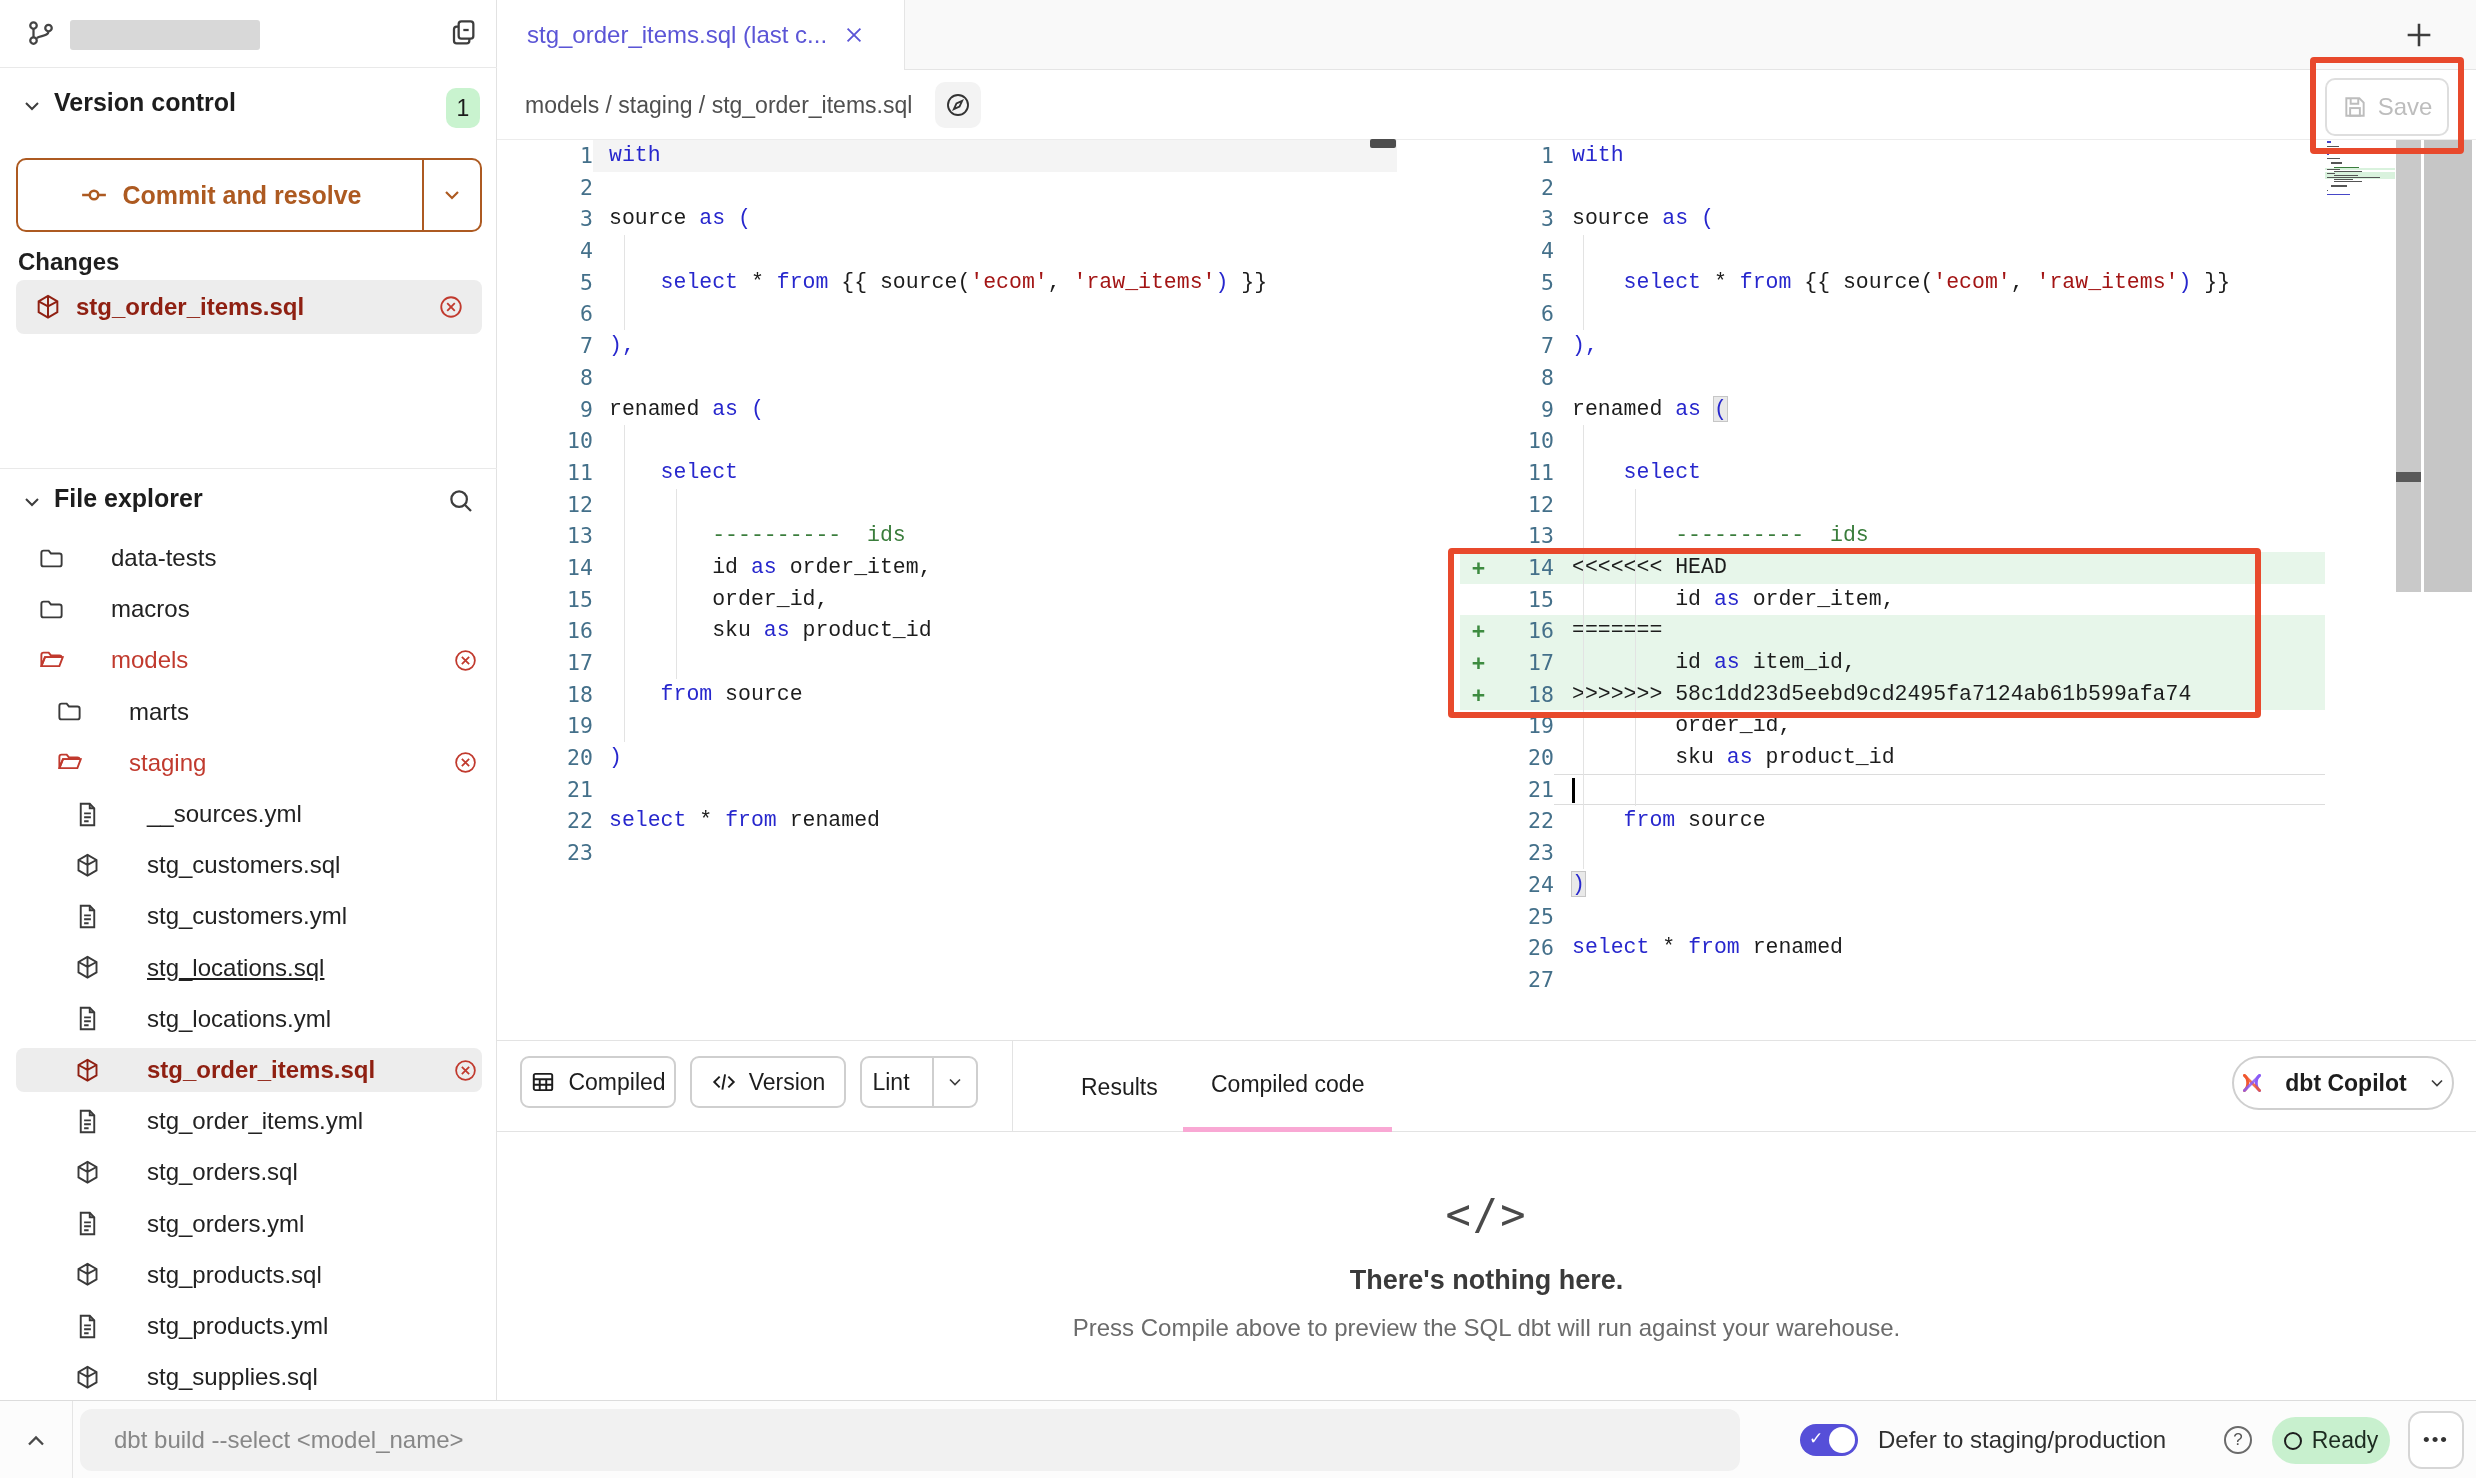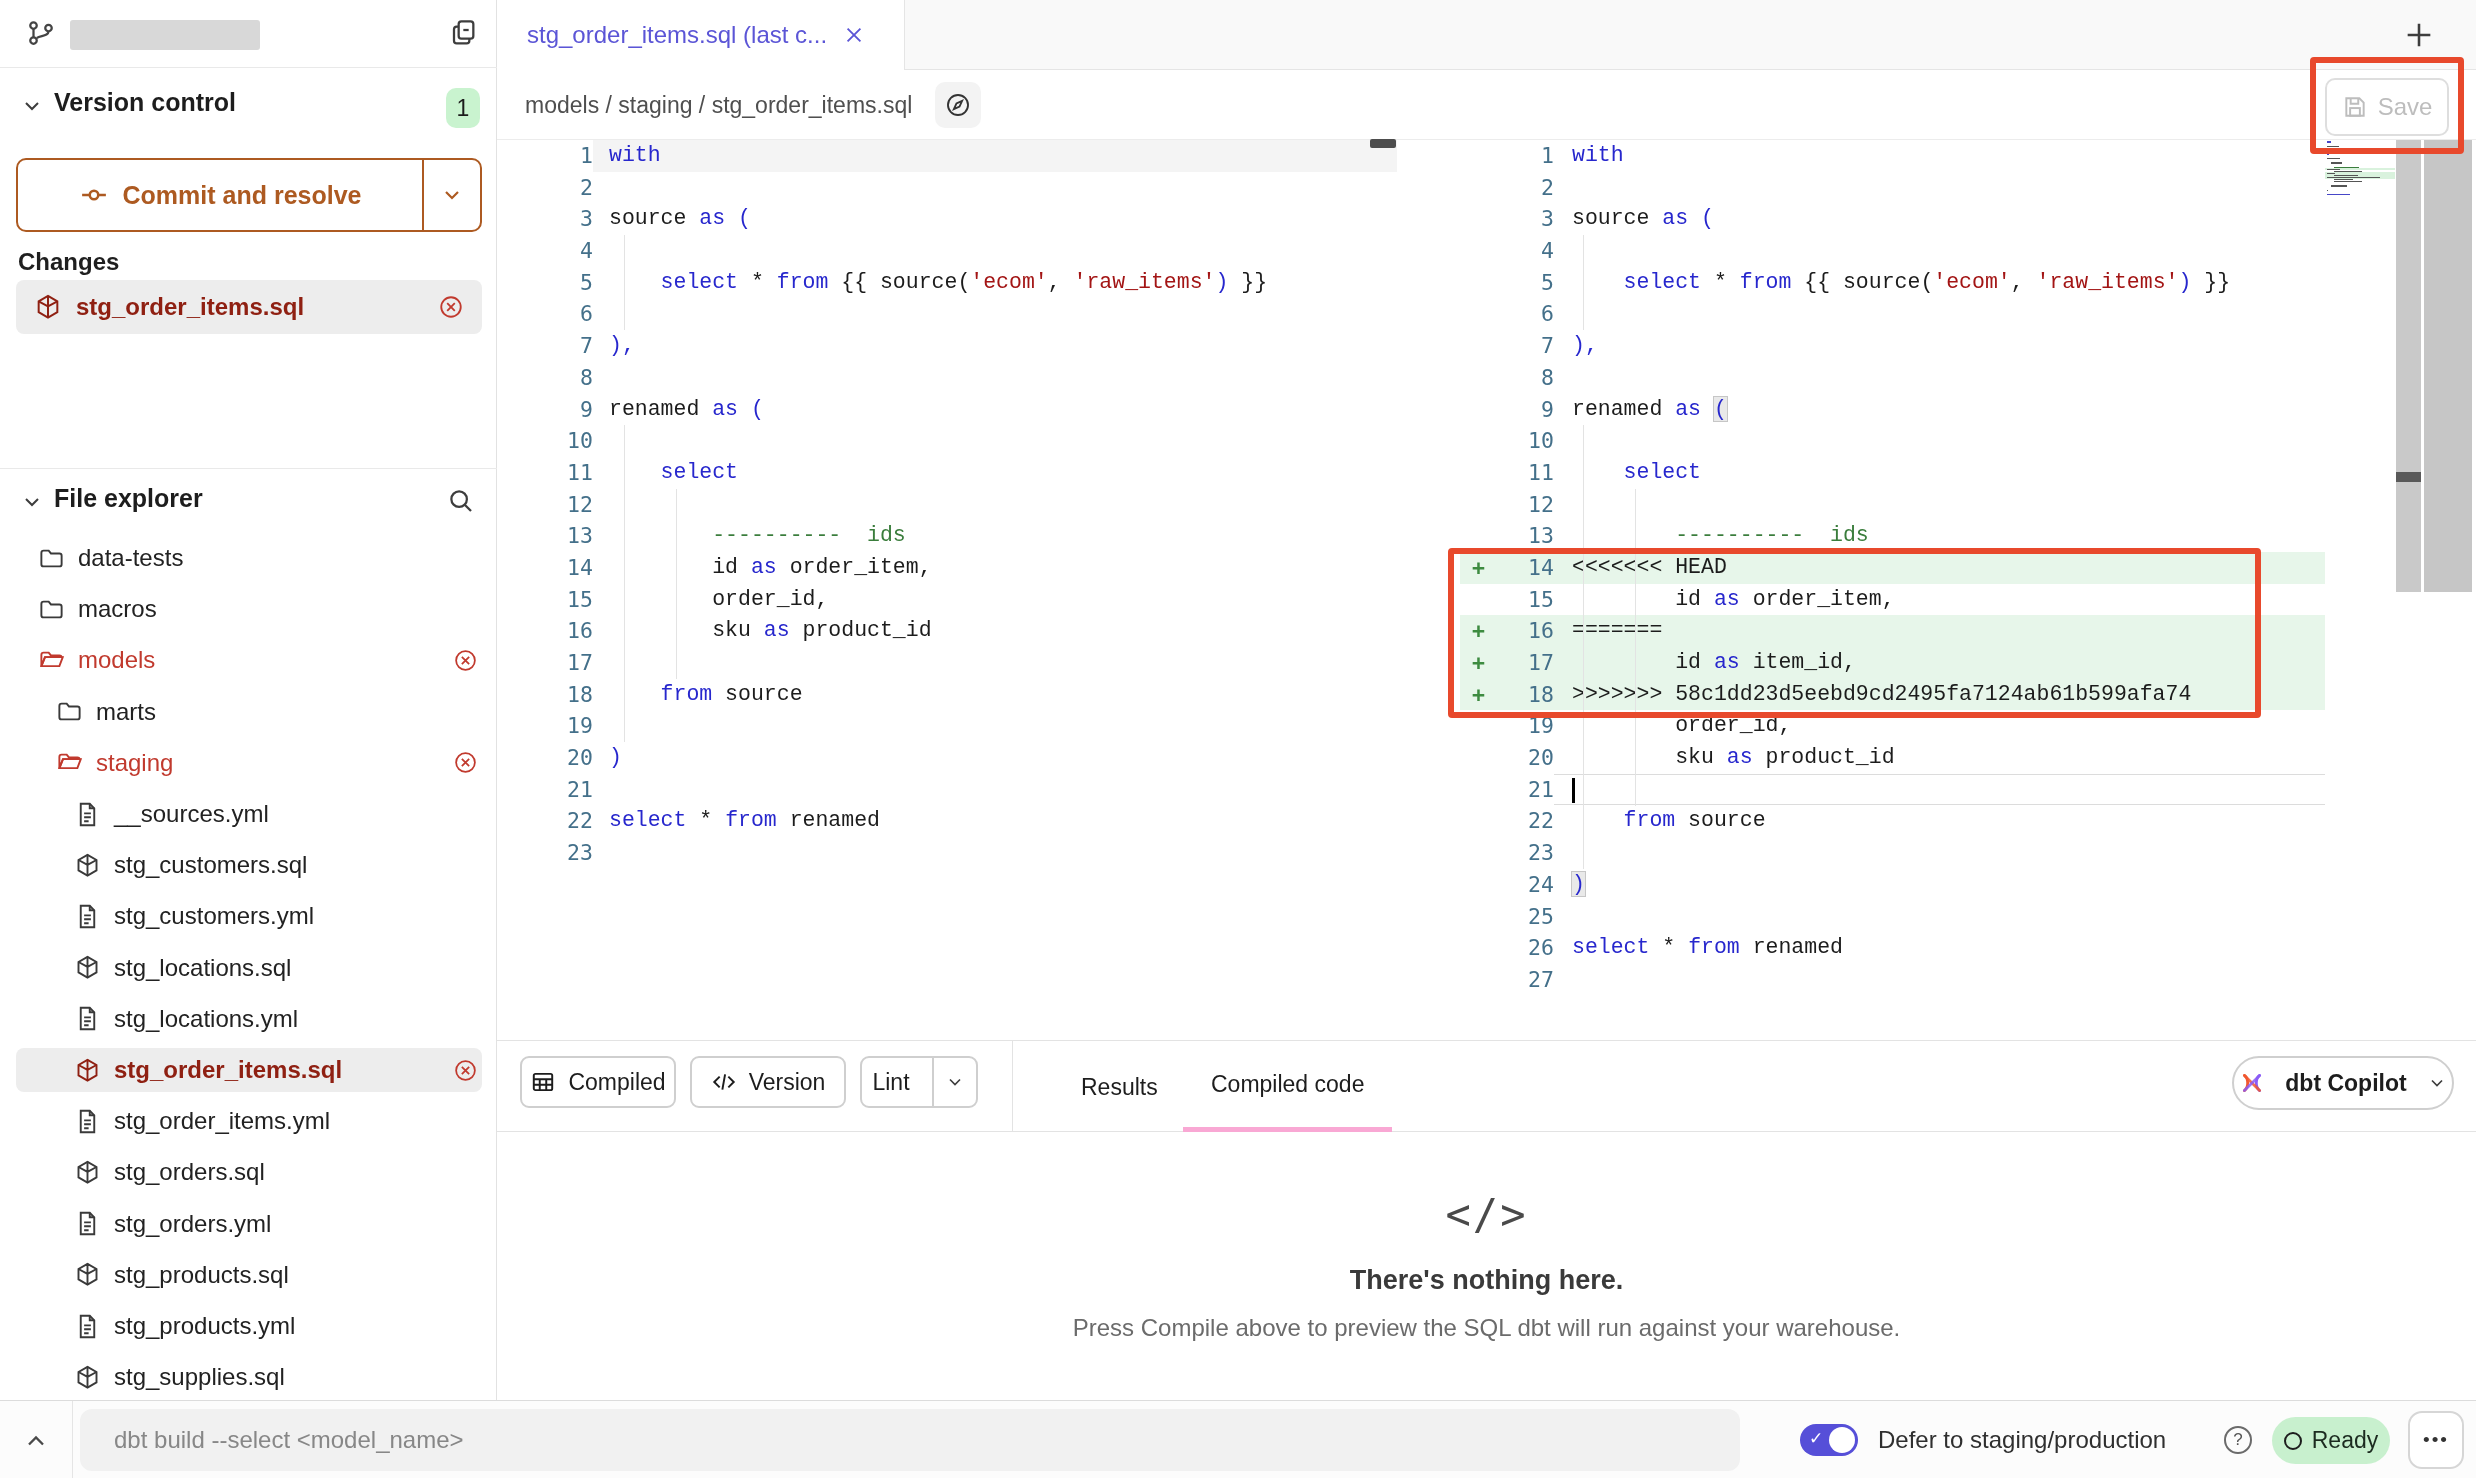"data-tests" .it .lbl { margin-left: none -> 33px }
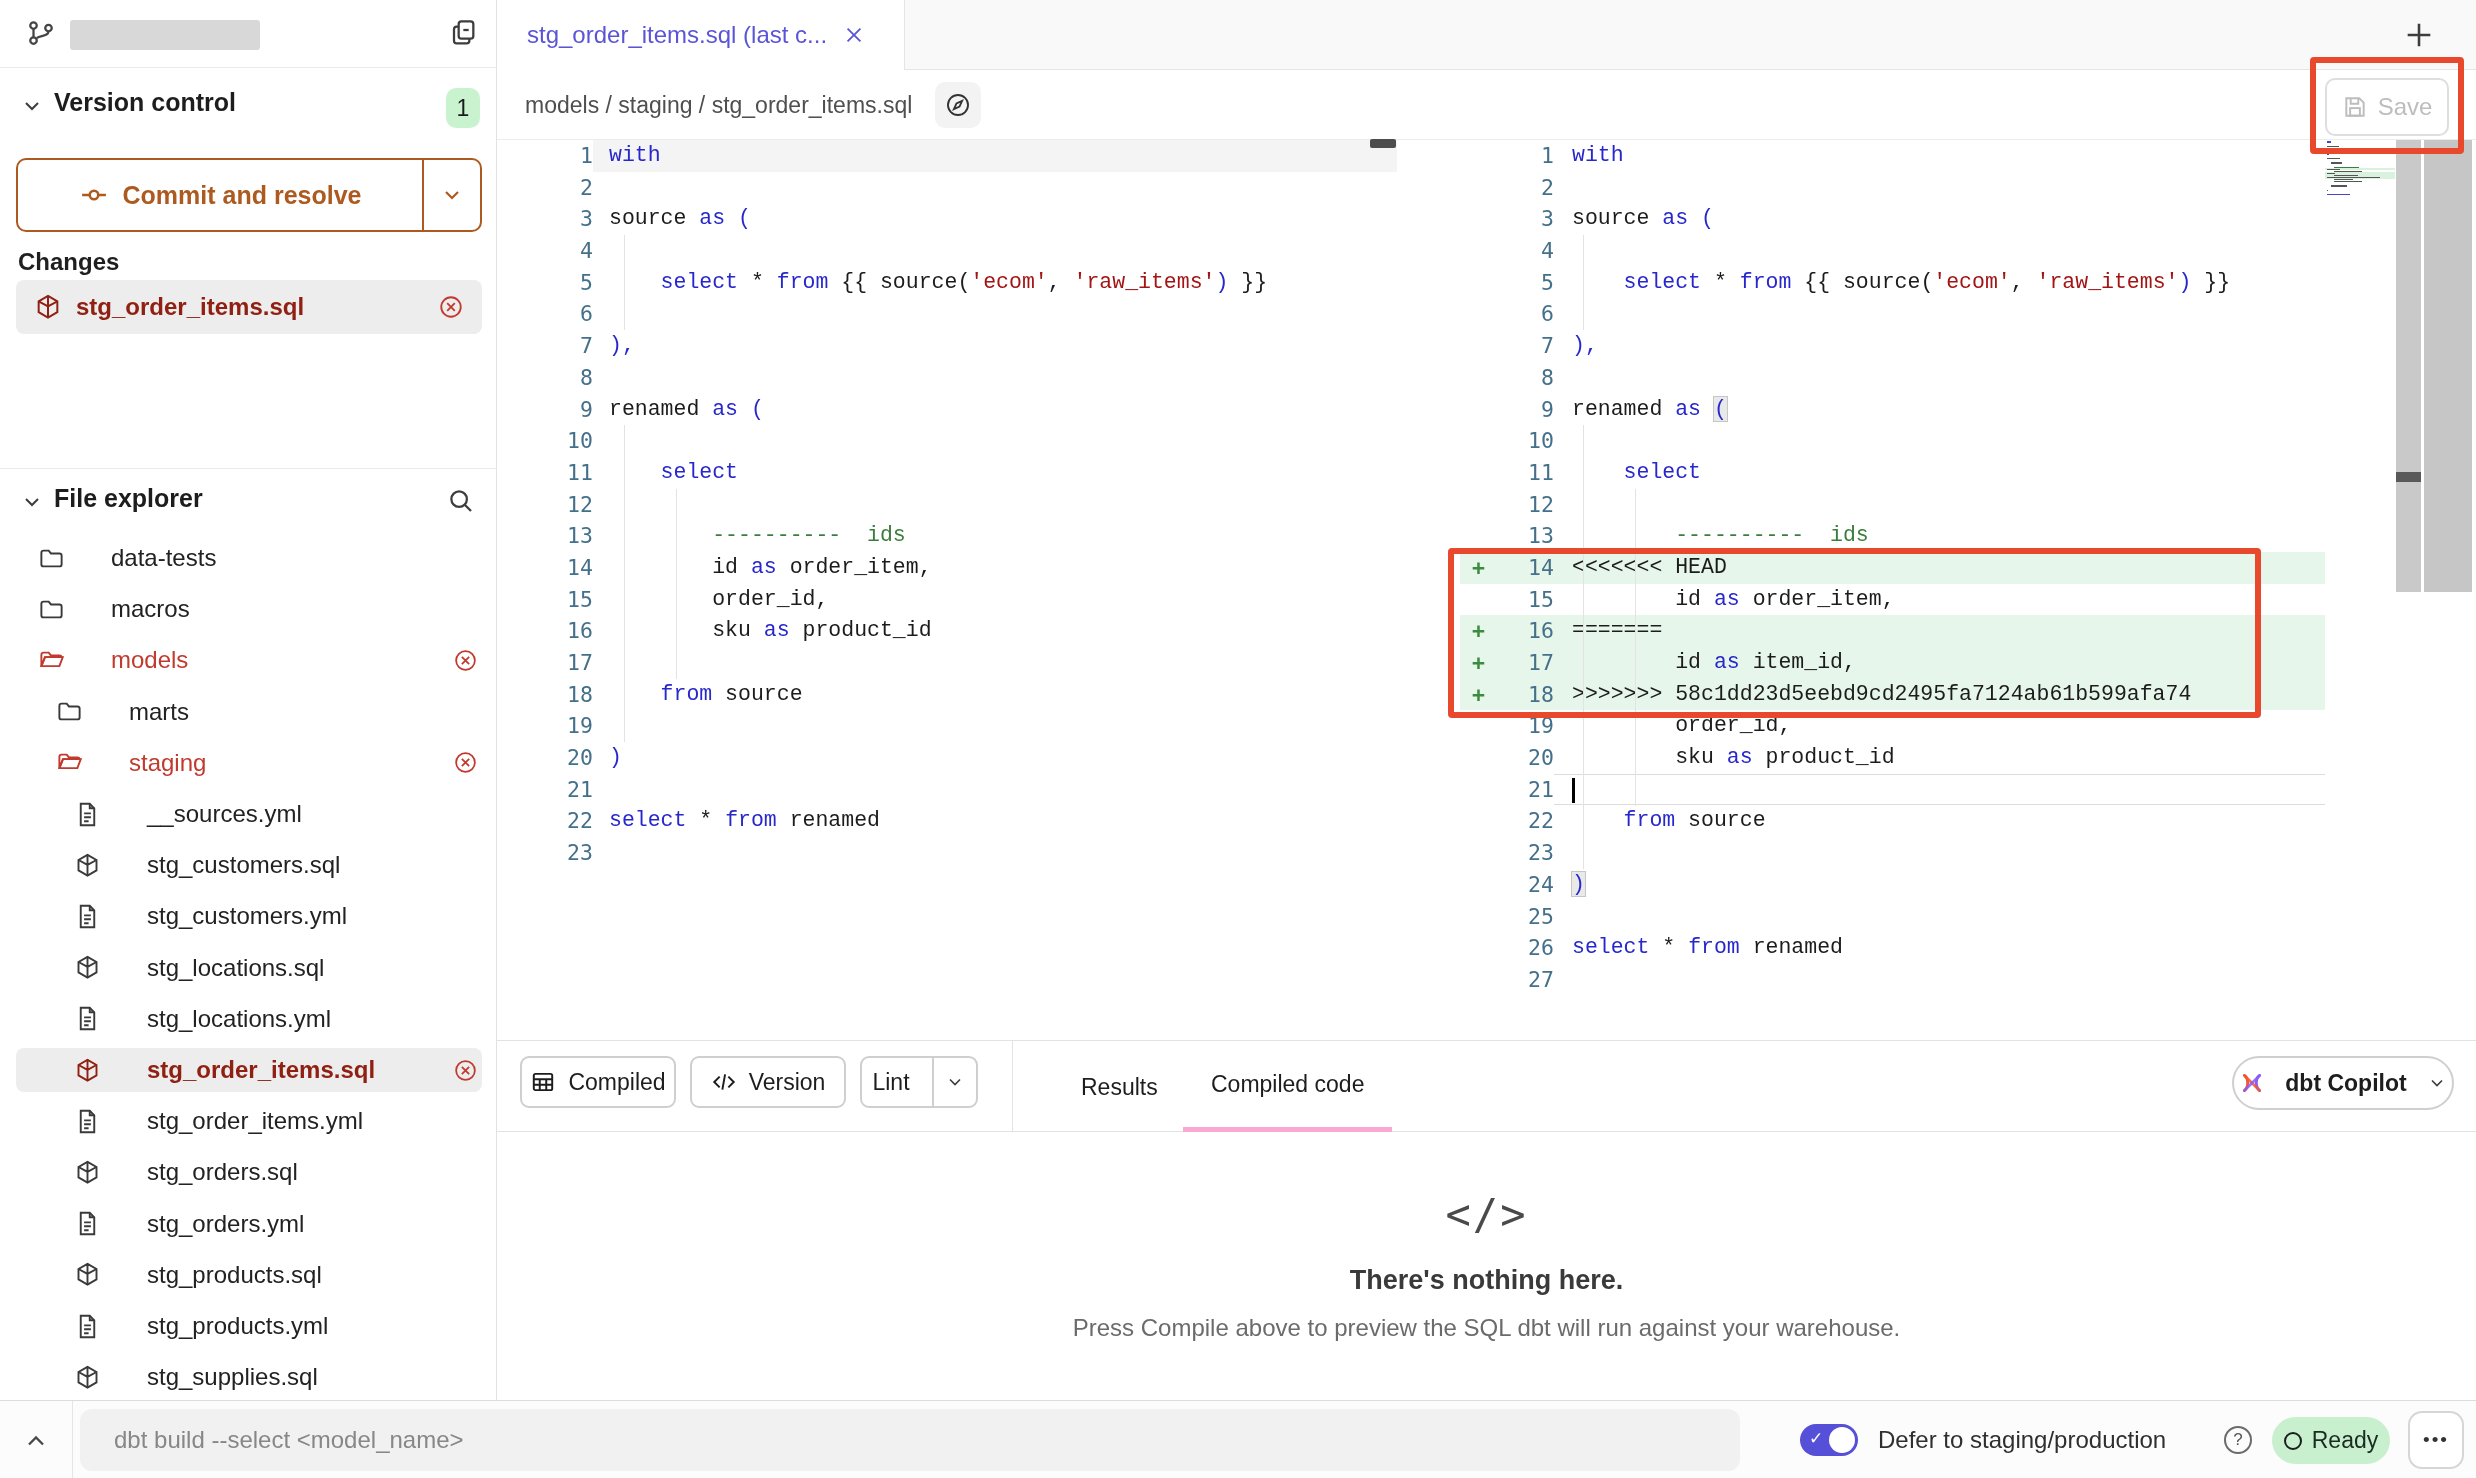"stg_locations.sql" div.it { text-decoration: none -> underline }
